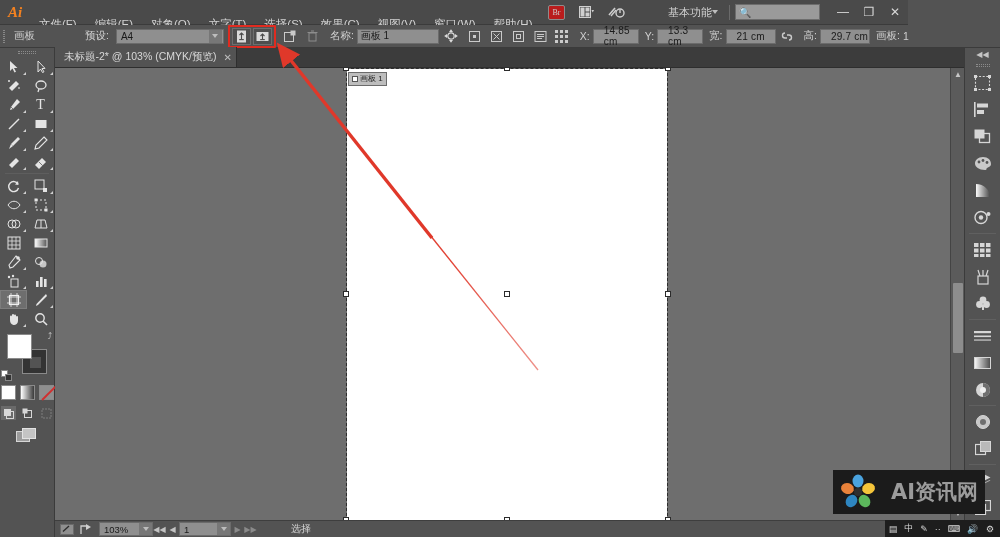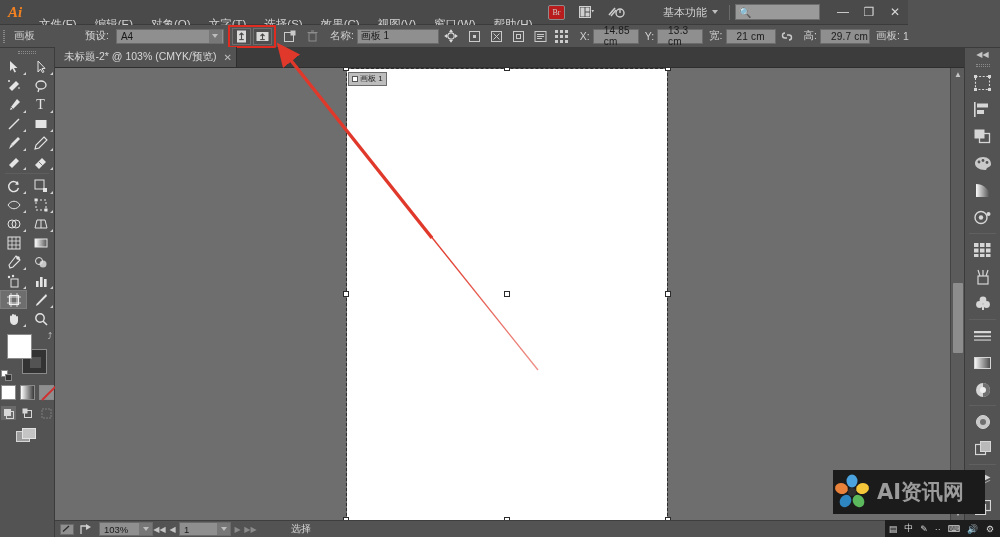"基本功能" .workspace-sel { gap: 5px -> none }
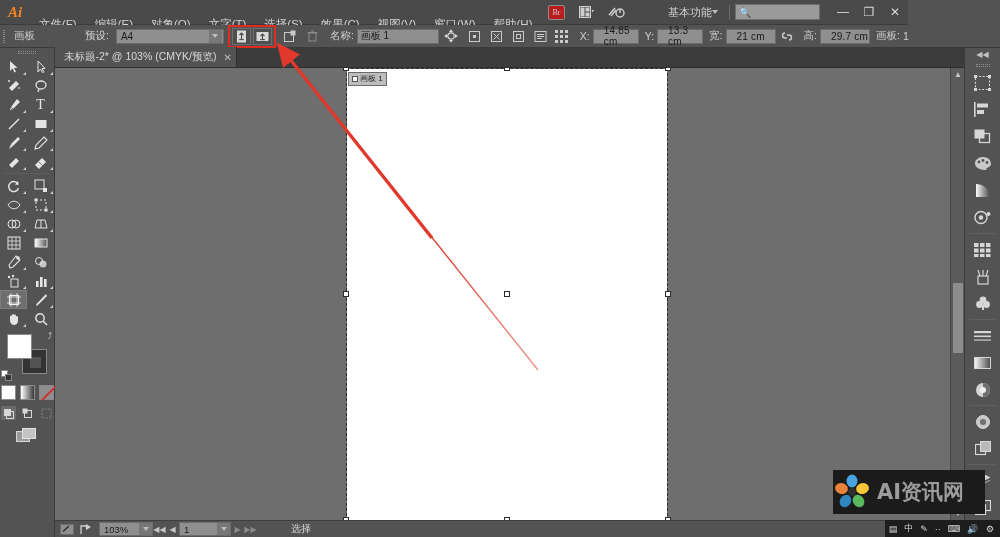"AI资讯网" .watermark { gap: 6px -> 14px; padding-left: none -> 6px }
